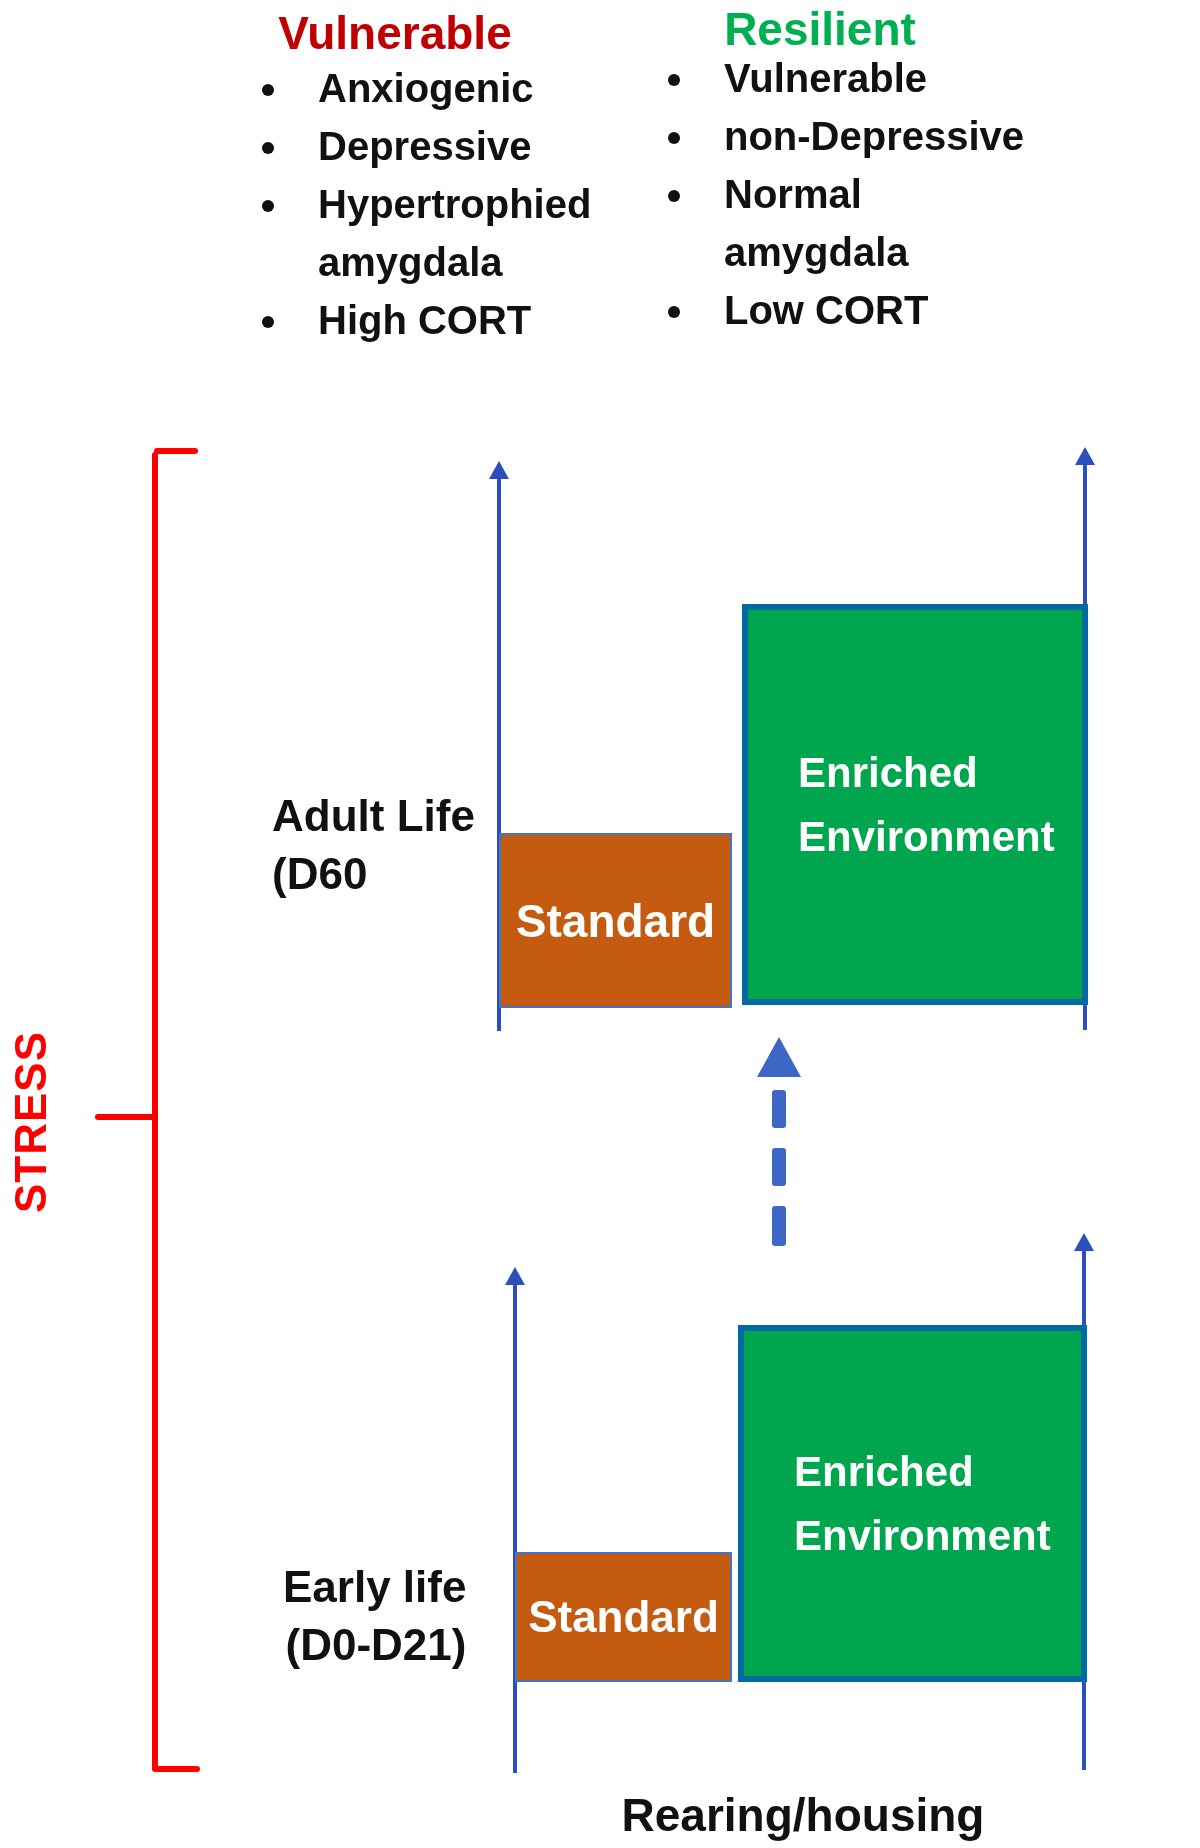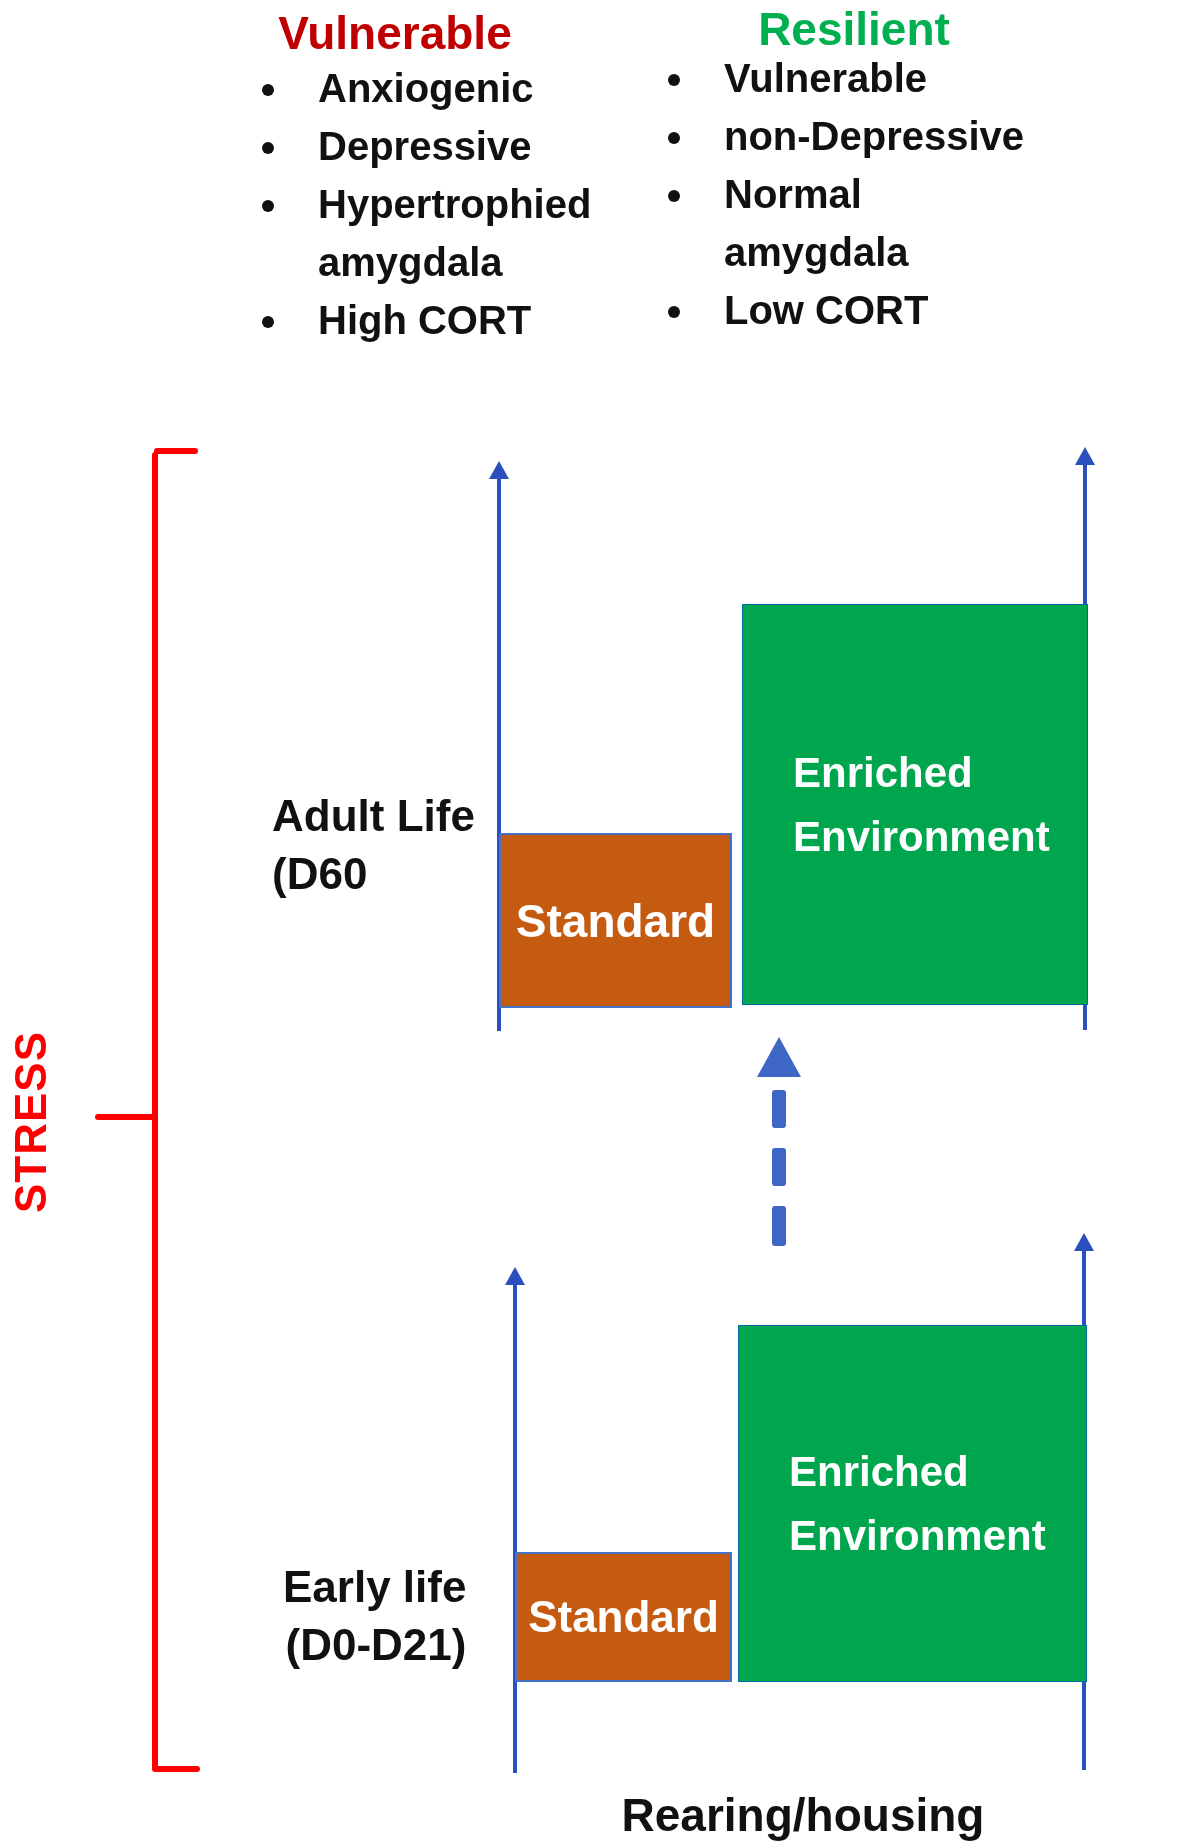"Resilient" div.abs { left: 724px -> 690px }
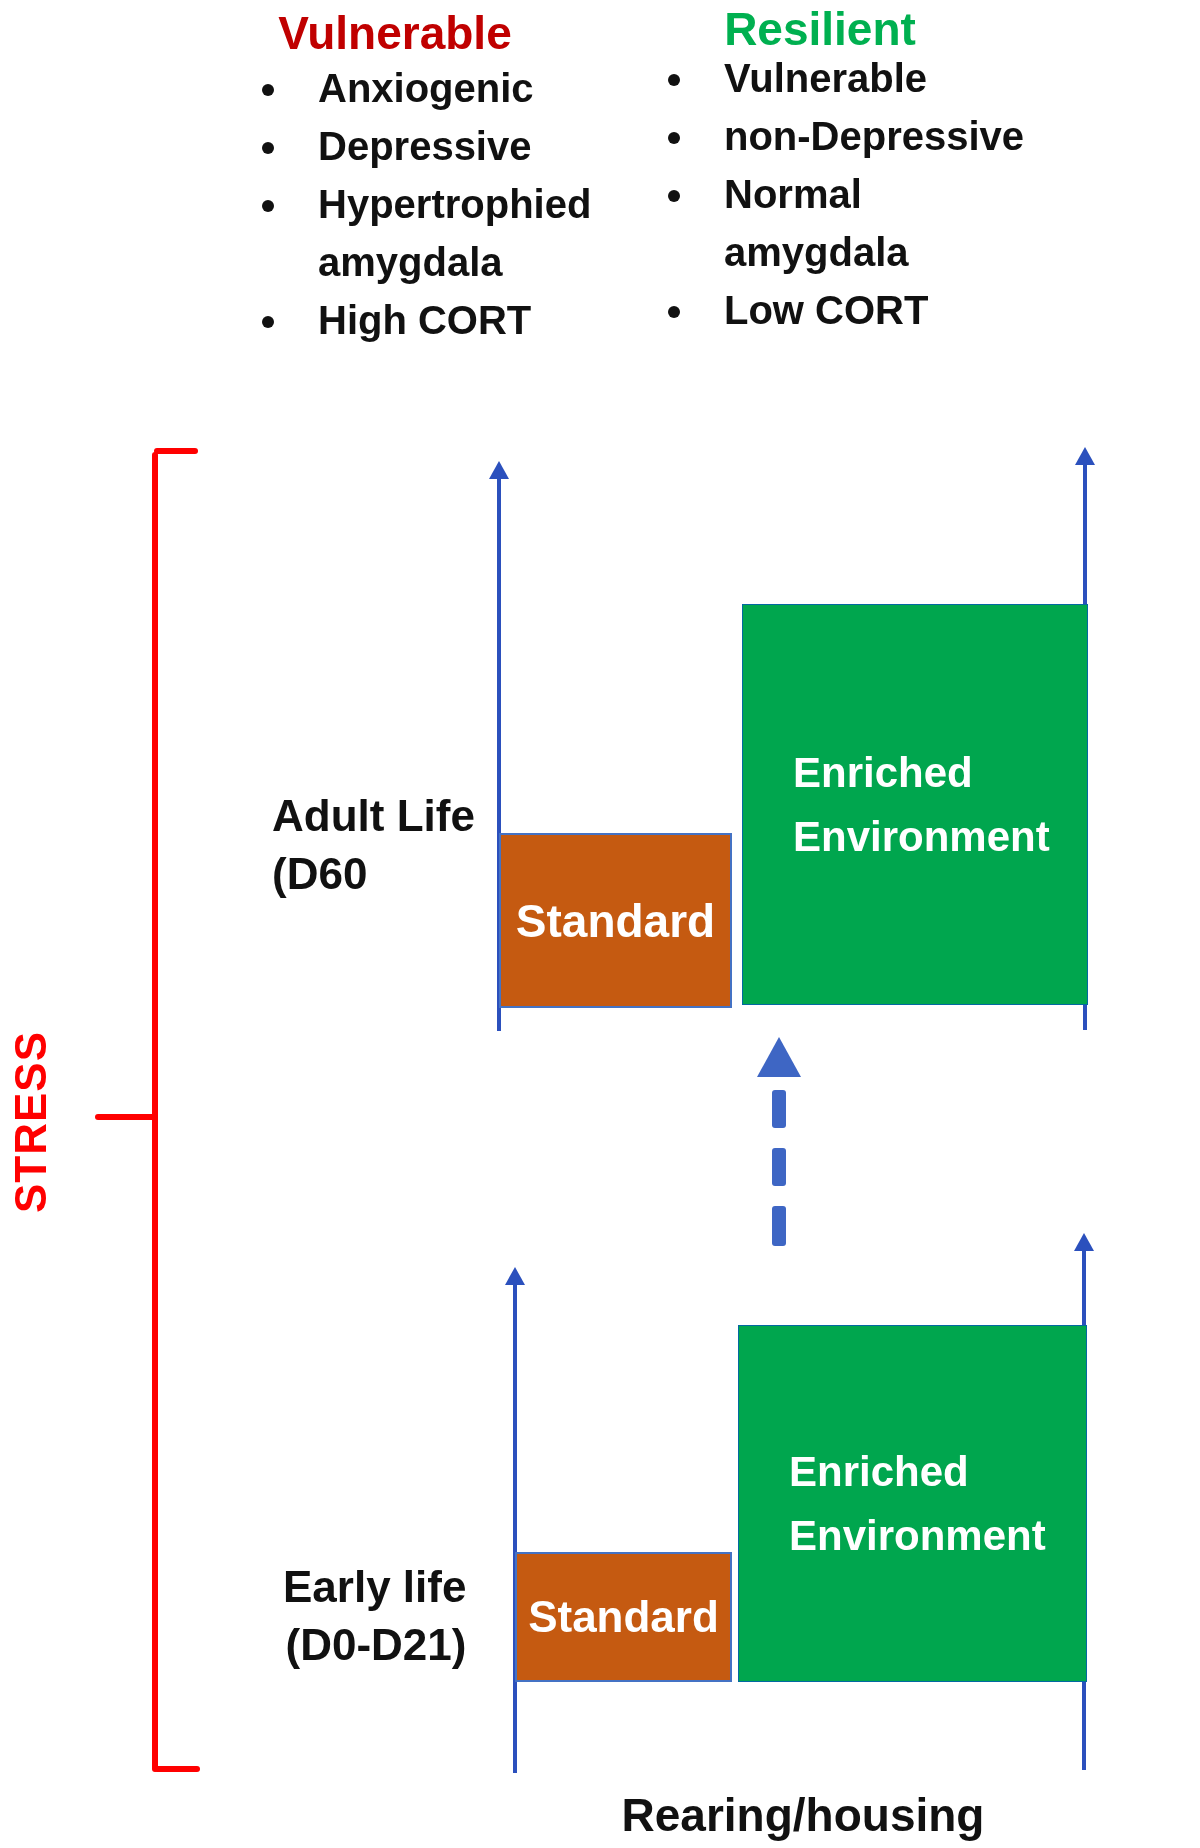"Enriched" .enriched-box { border: 1px solid #0369a1 -> 6px solid #0369a1 }
